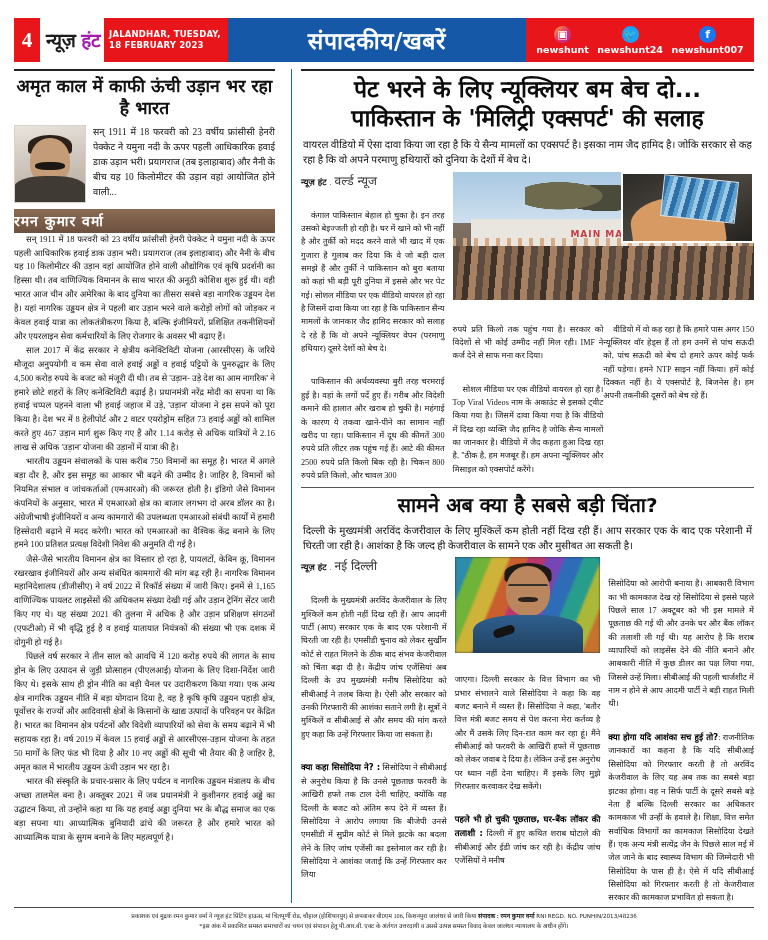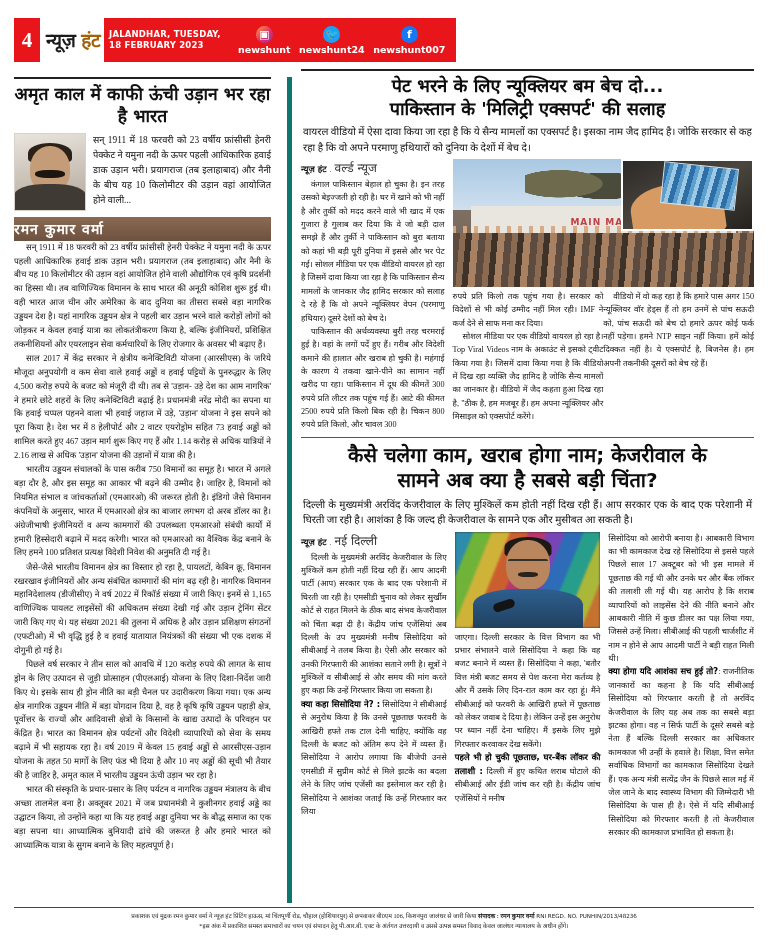"हंट" .mh-logo-txt .red { color: #a16207 -> #a21caf }
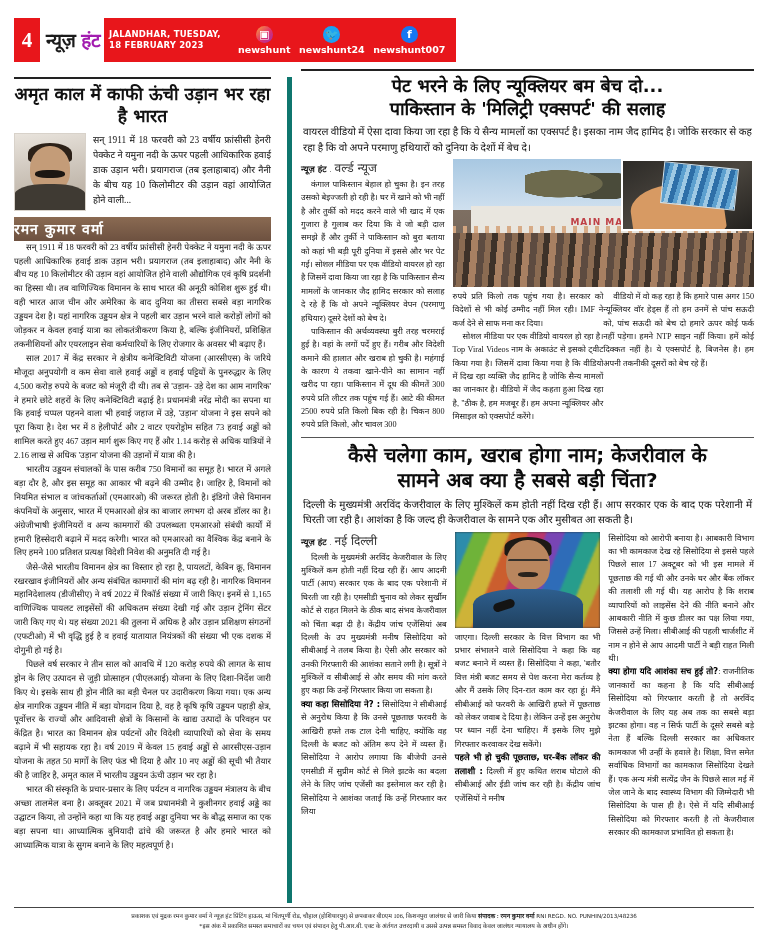"संपादकीय/खबरें" div.mh-title { html: none -> <div>संपादकीय/खबरें</div> }
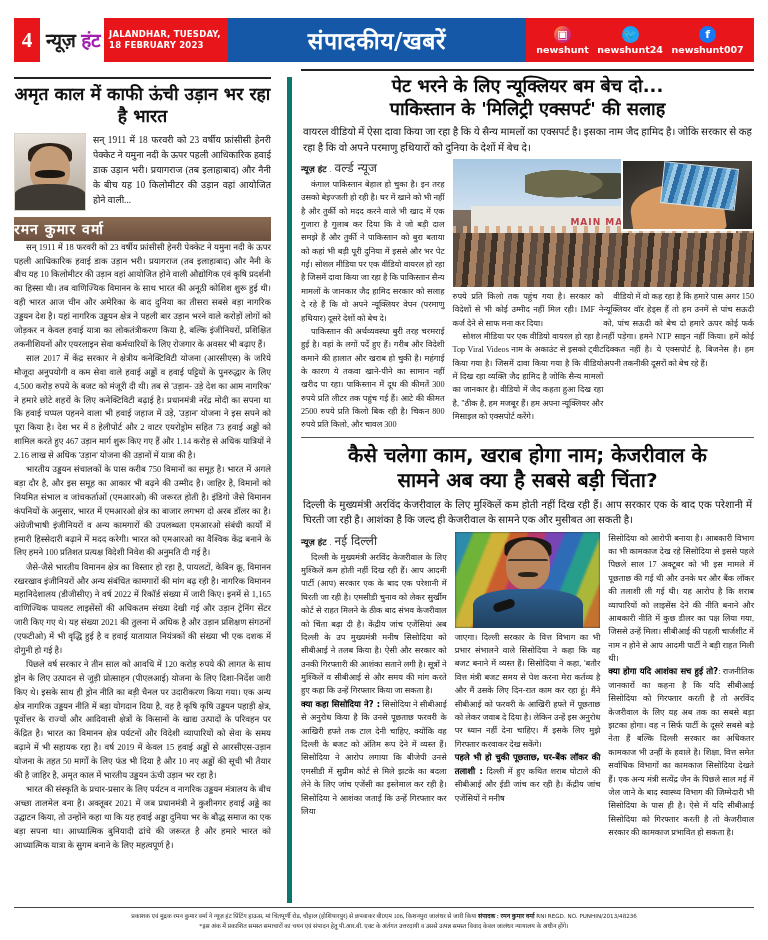"अमृत काल में काफी ऊंची" .col-left { border-right: 5px solid #0f766e -> 1px solid #0f766e; margin-top: 8px -> none }
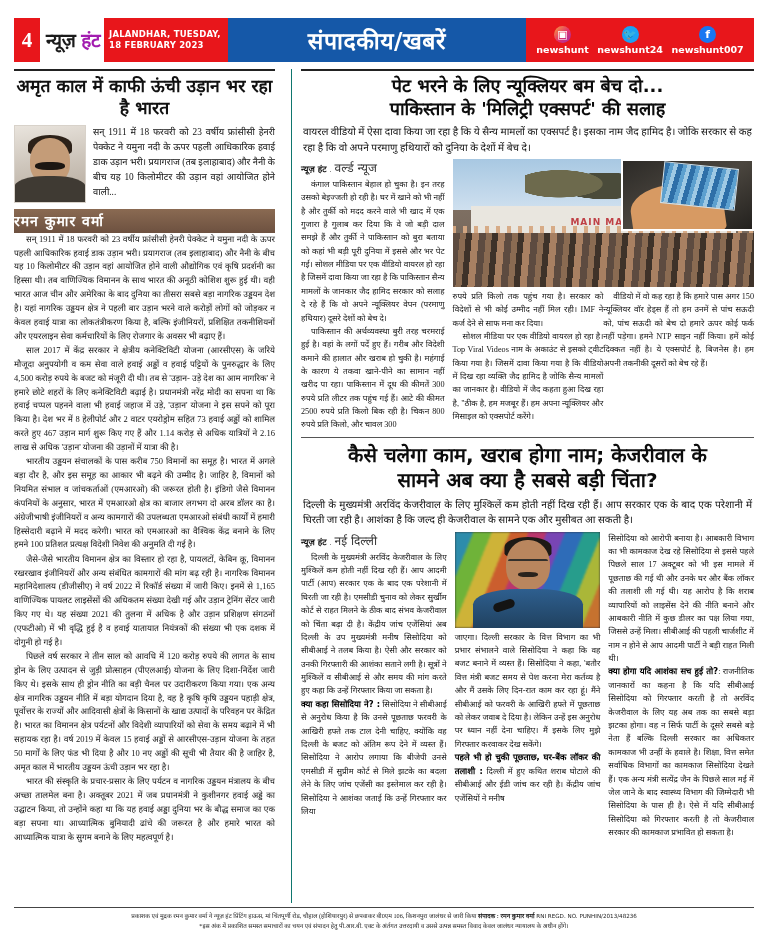"पेट भरने के लिए न्यूक्लियर" .art-headline { font-size: 18px -> 23px }
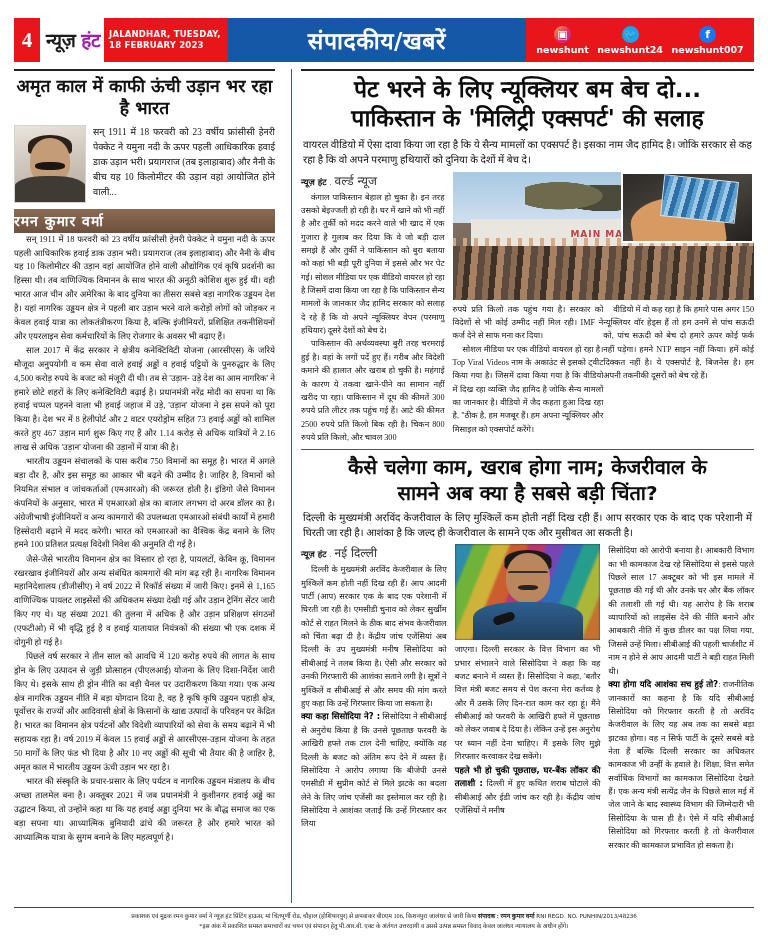"कंगाल पाकिस्तान बेहाल हो चुका" .art-col p { margin-top: none -> 20px }
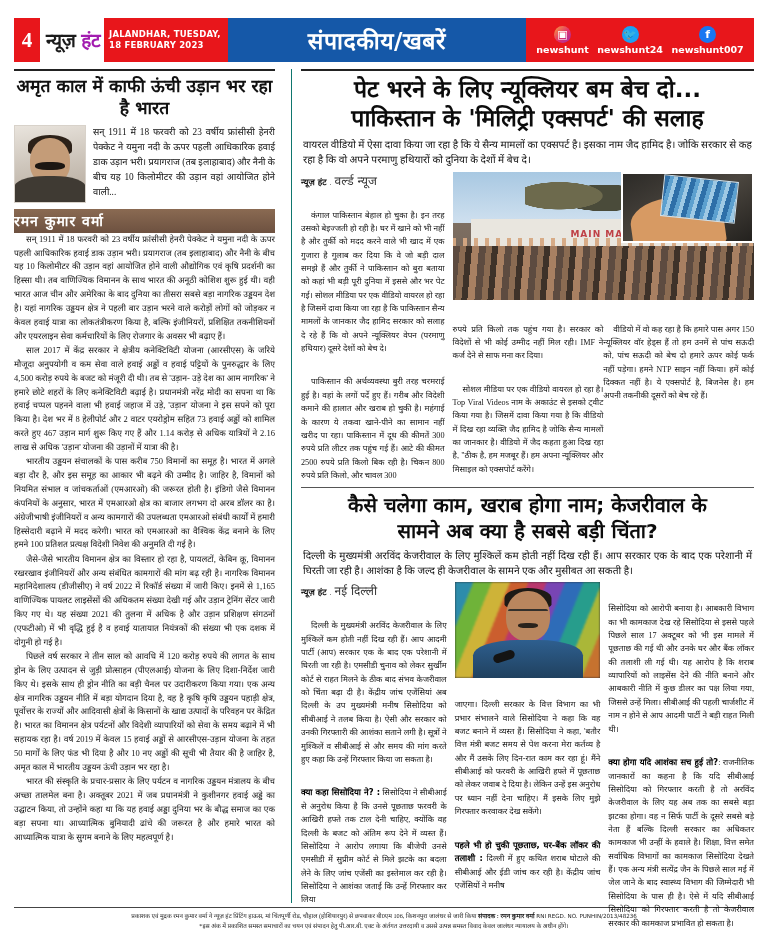"कैसे चलेगा काम, खराब होगा" div.art-headline { html: <div>कैसे चलेगा काम, खराब होगा नाम; केजरीवाल के</div> -> none }
